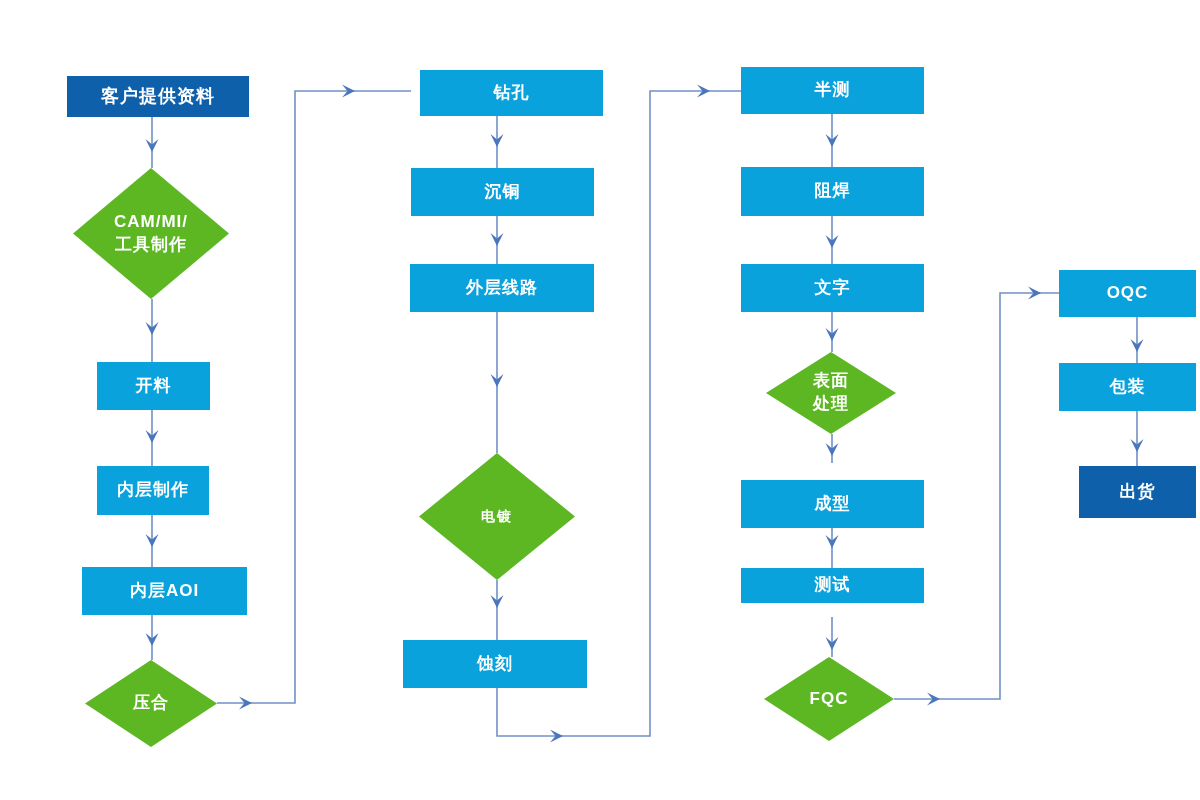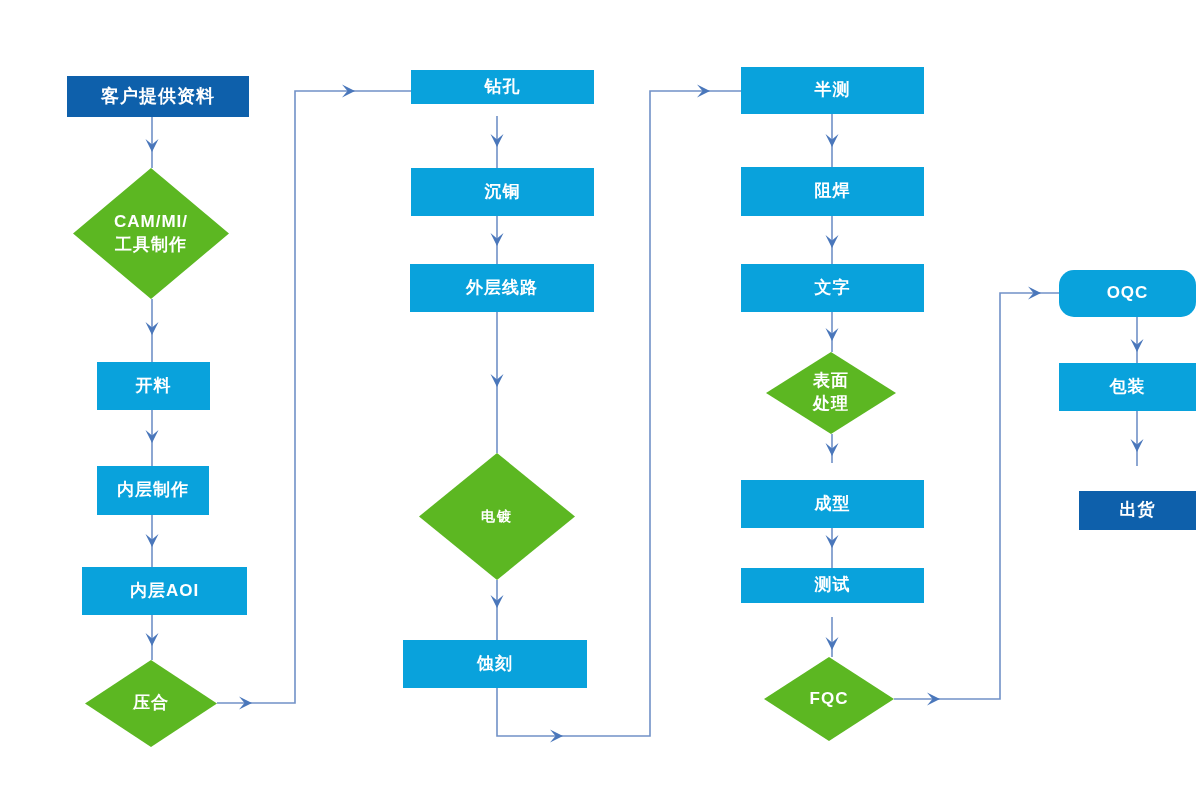"钻孔" div.node { height: 34px -> 46px; left: 411px -> 420px }
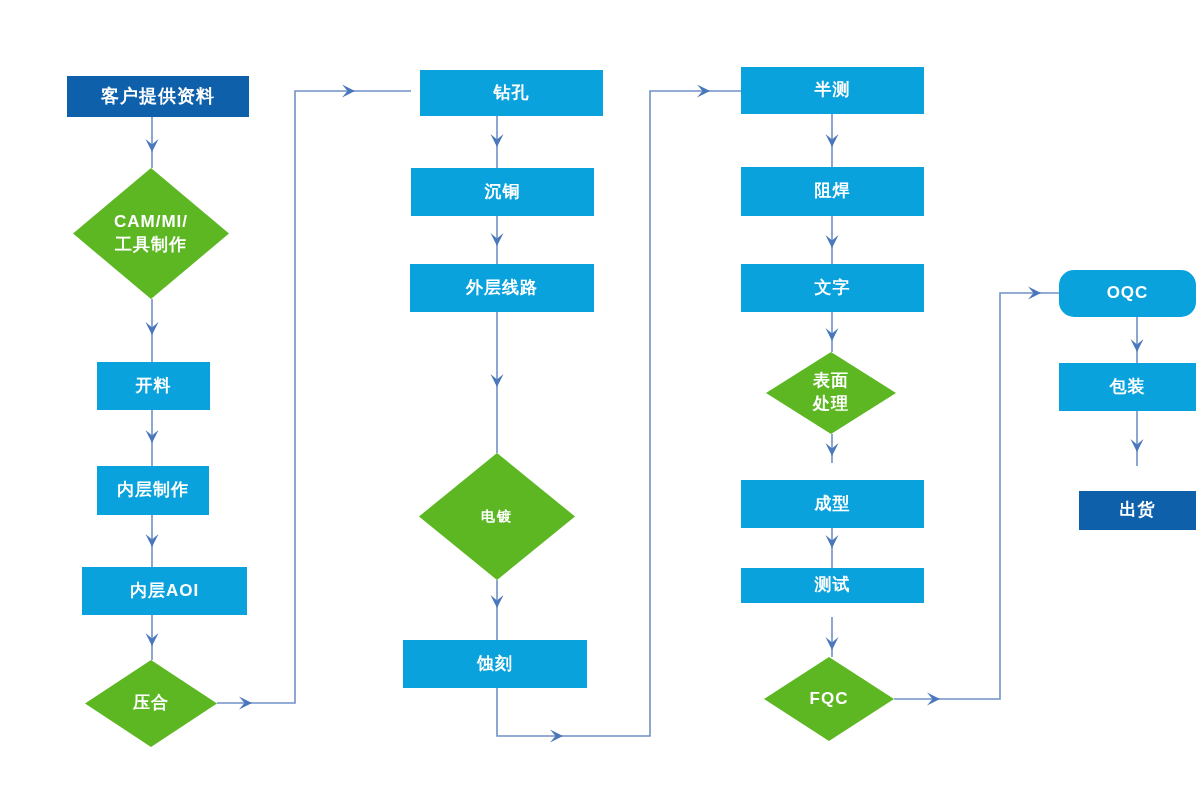"OQC" div.node { border-radius: 15px -> none }
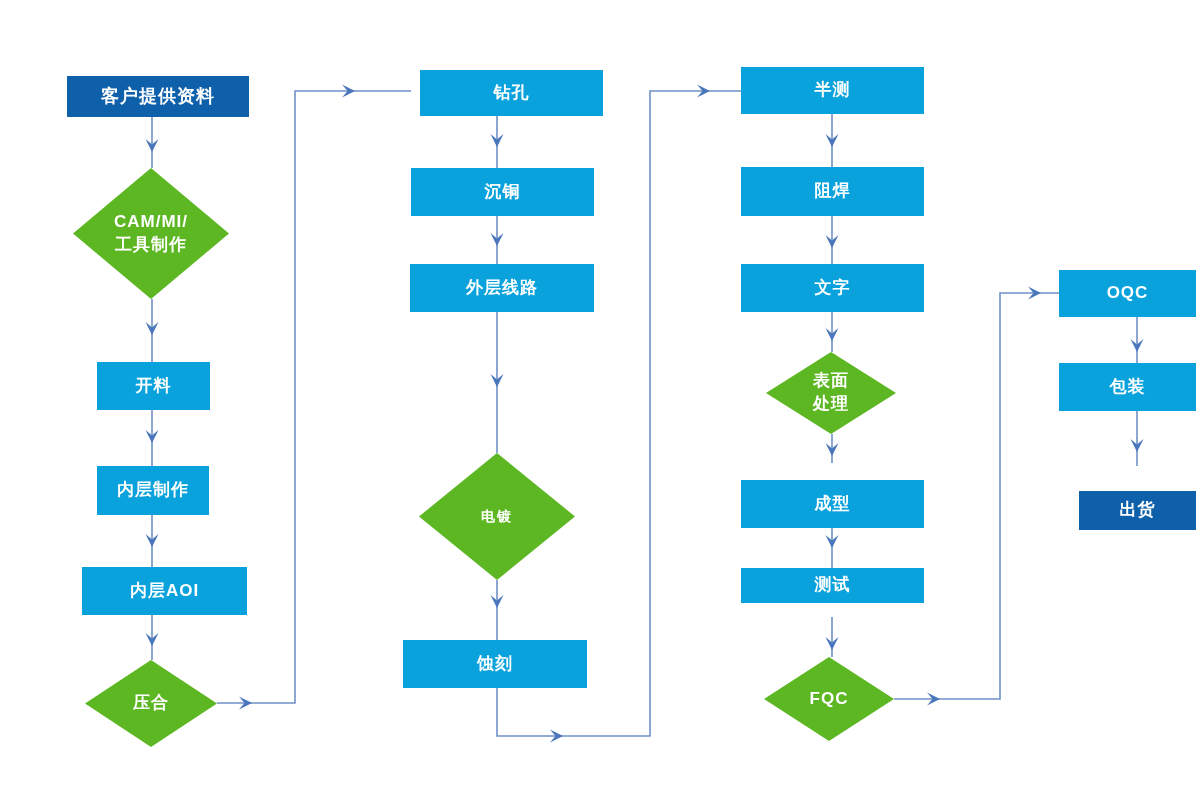"出货" div.node { height: 39px -> 52px; margin-top: 25px -> none }
